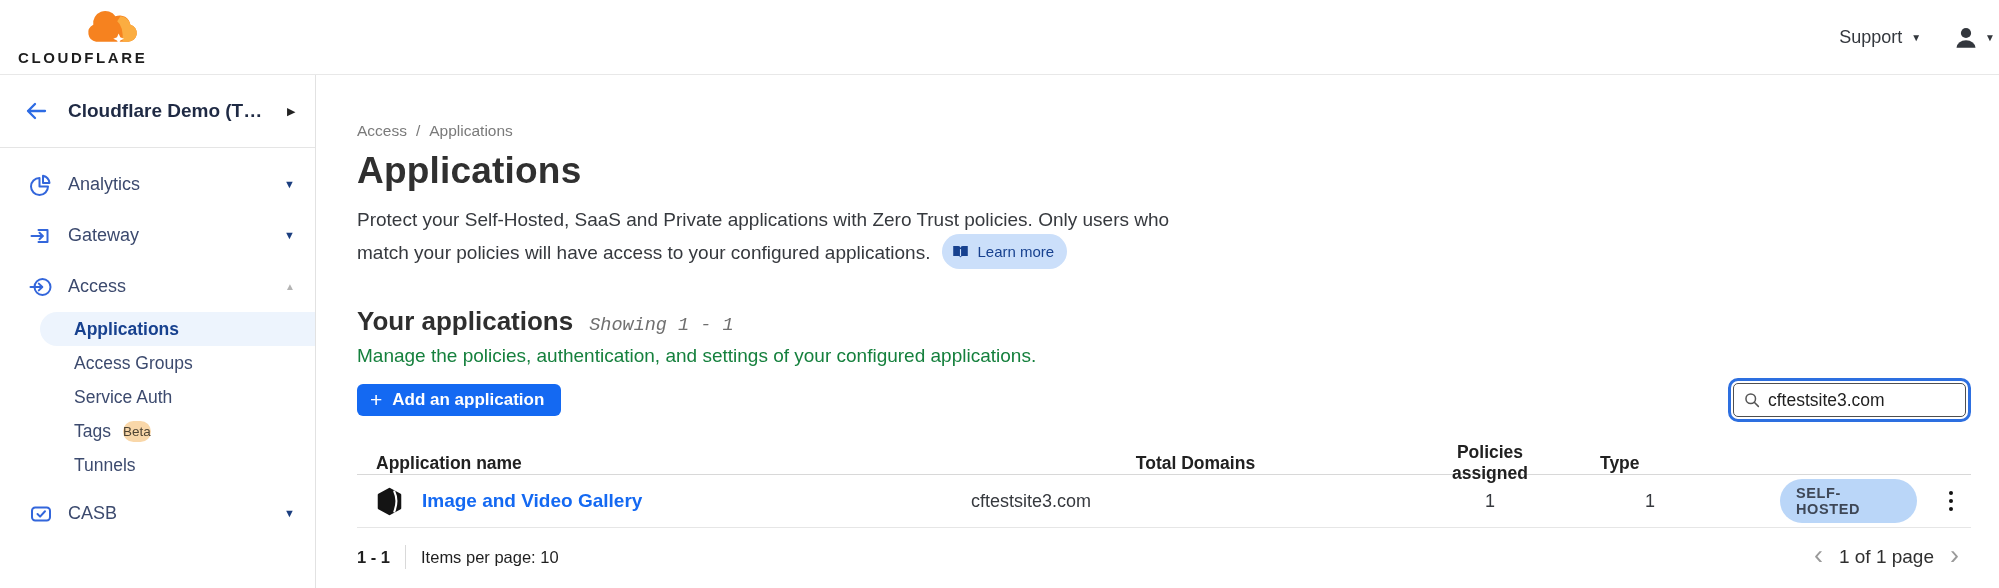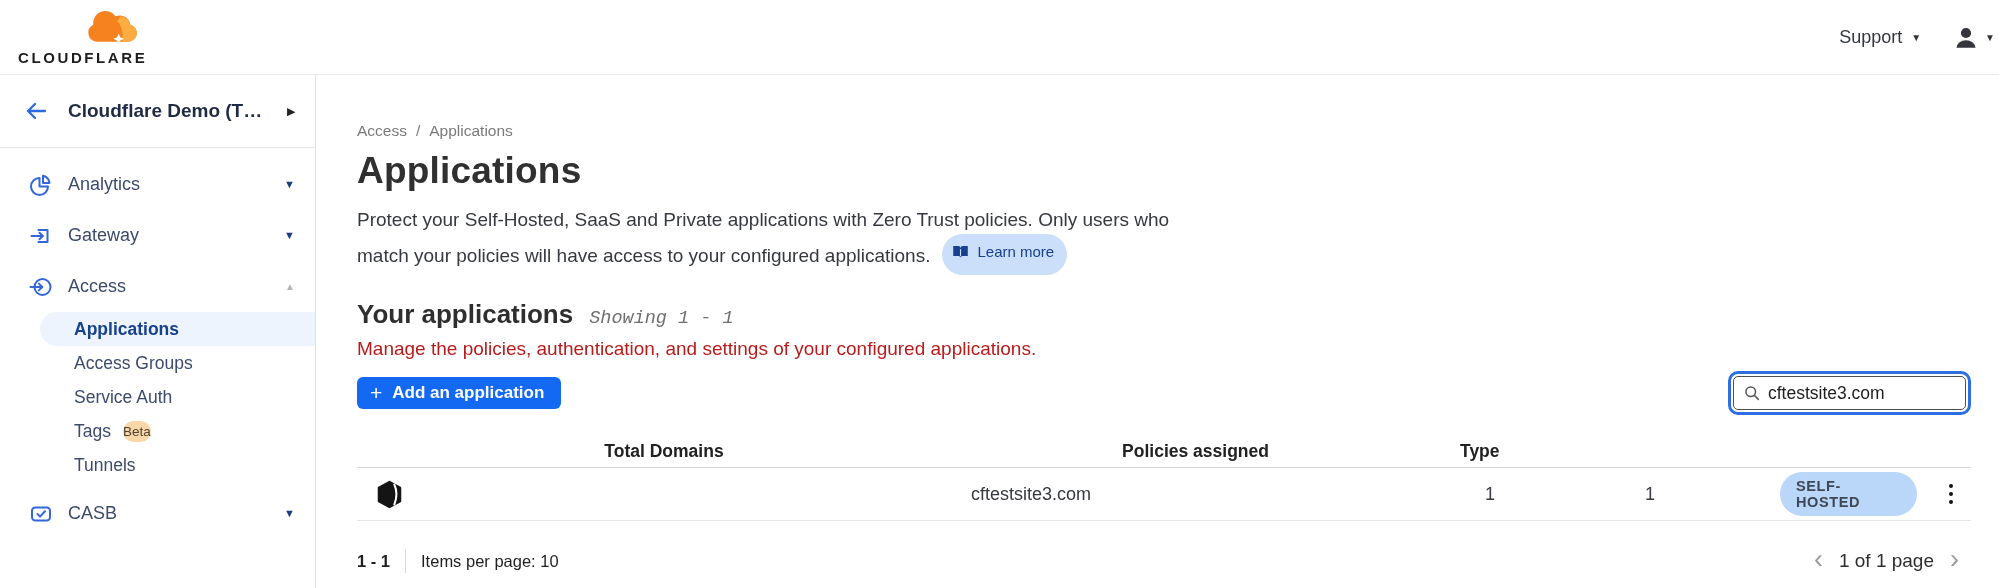"Learn more" .learn-more { padding: 3px 13px 8px 10px -> 3px 13px 2px 10px }
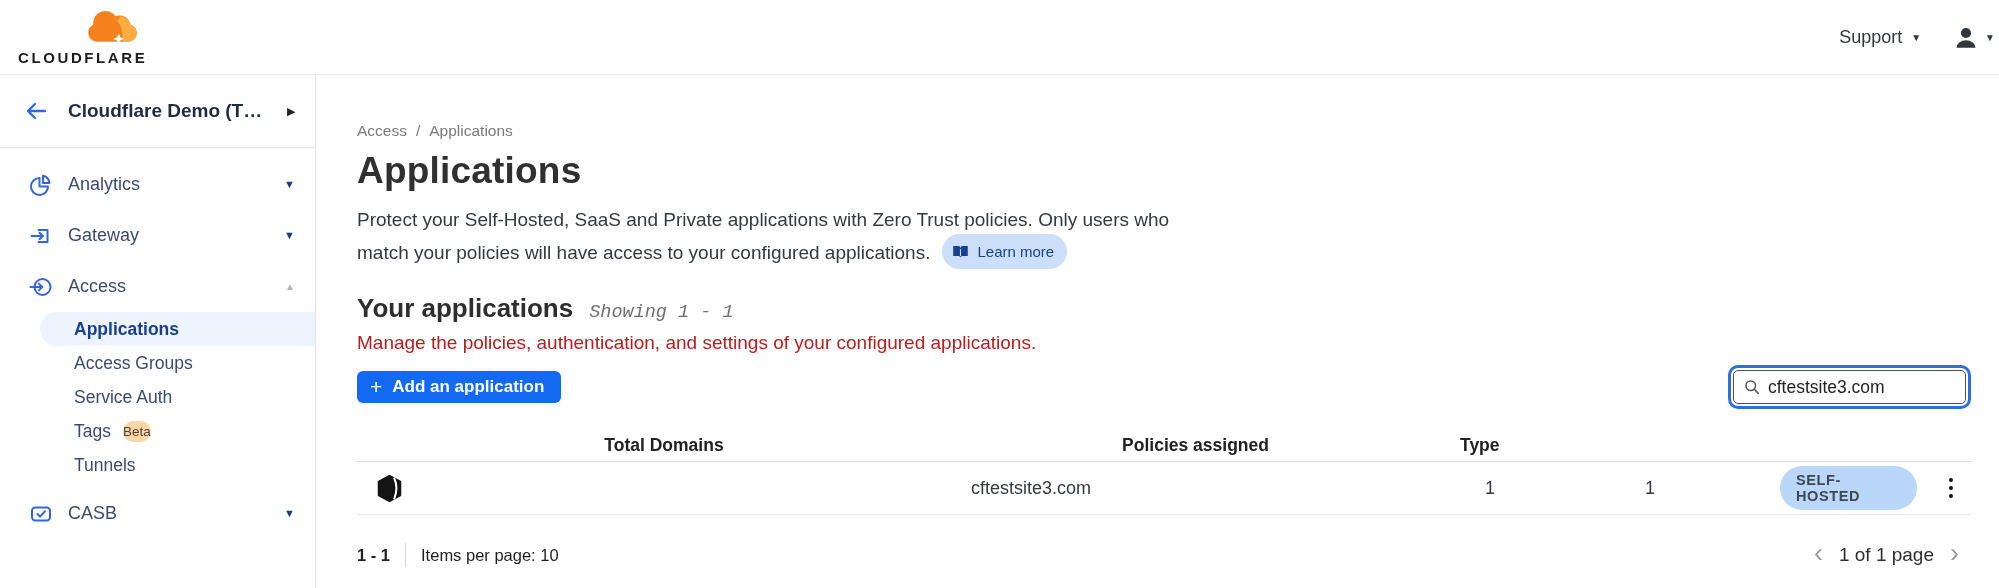"Your applications" .h2row { margin-top: 22px -> 35px }
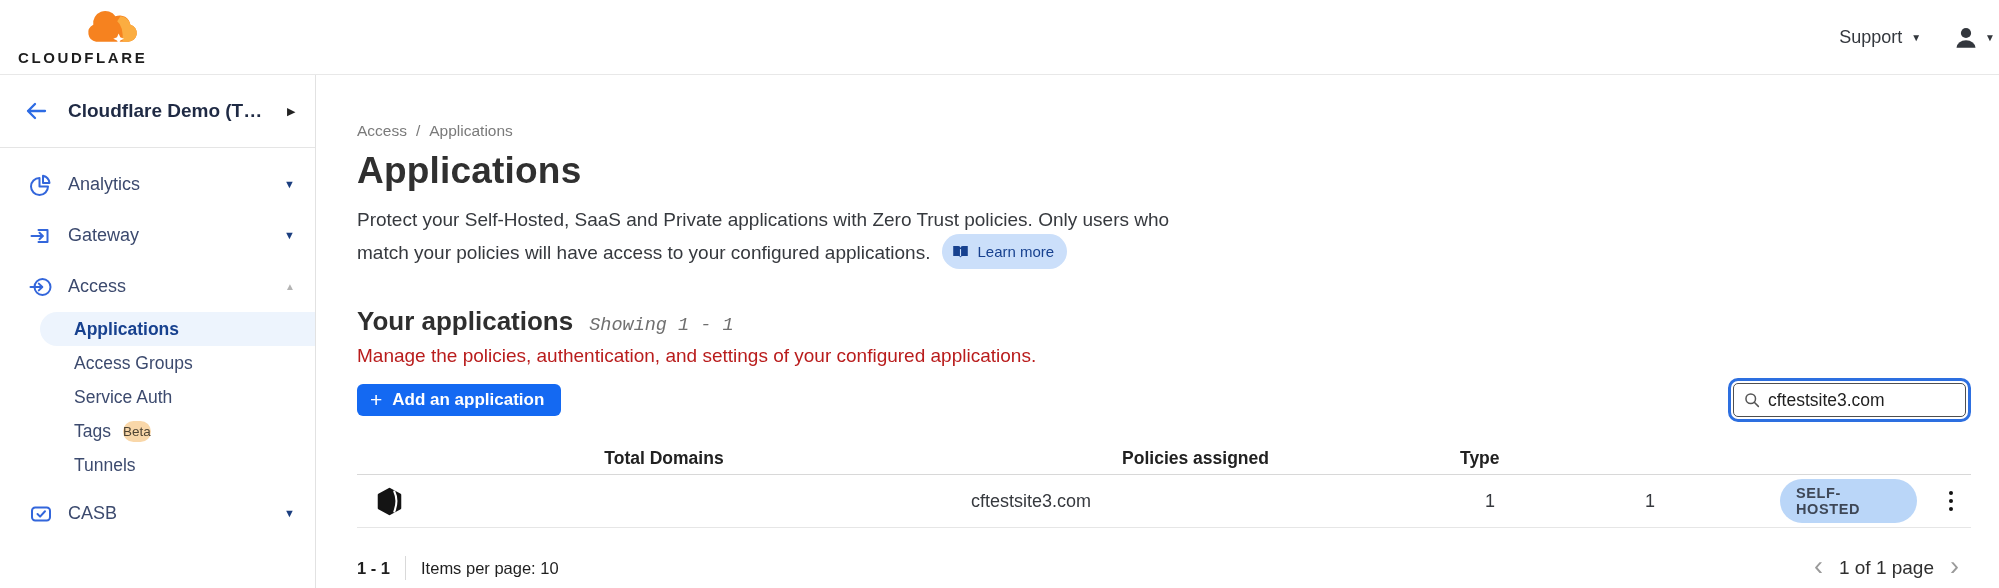"Manage the policies, authentication, and" .subtext { color: #b91c1c -> #15803d }
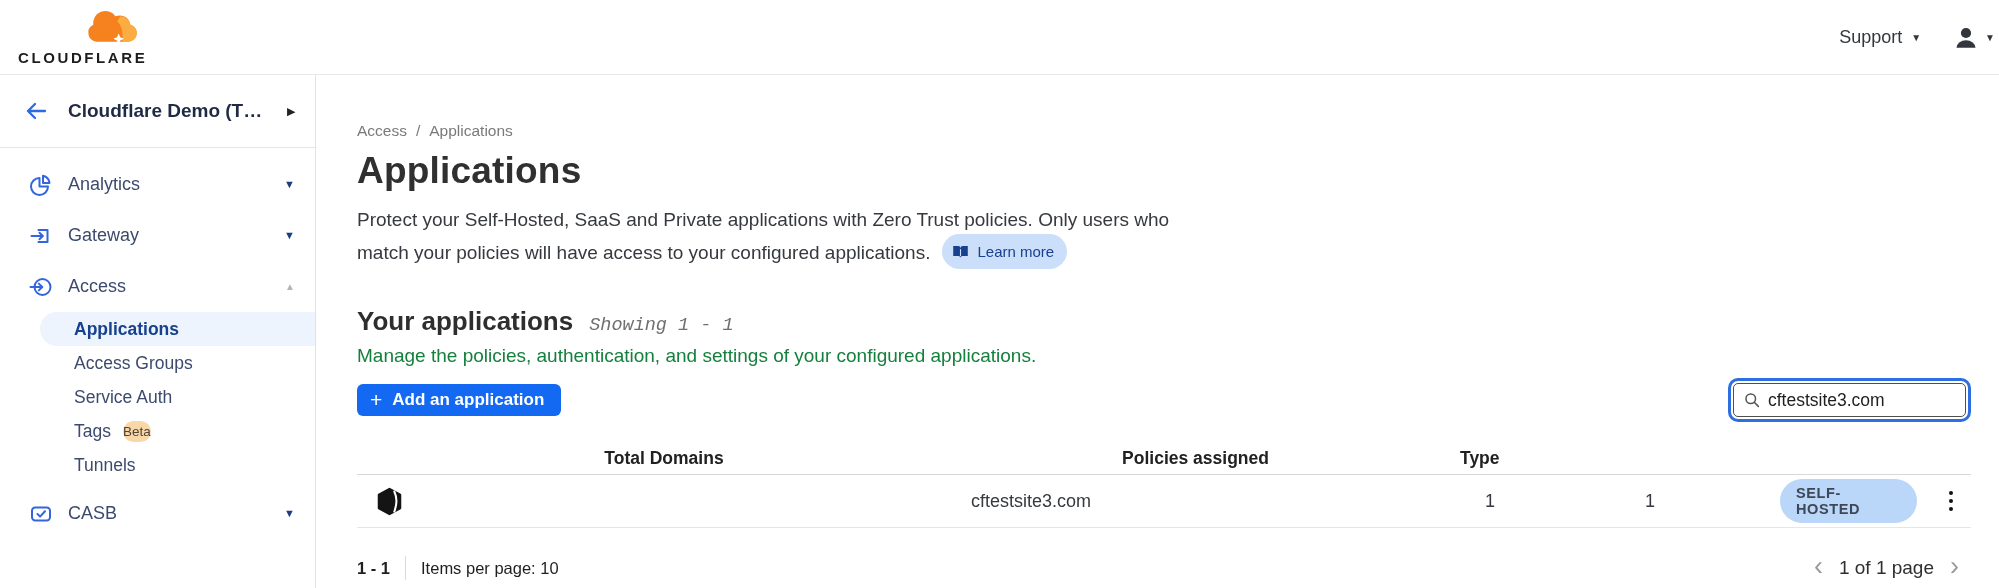"Application name" div.c-name { html: none -> <div>Application name</div> }
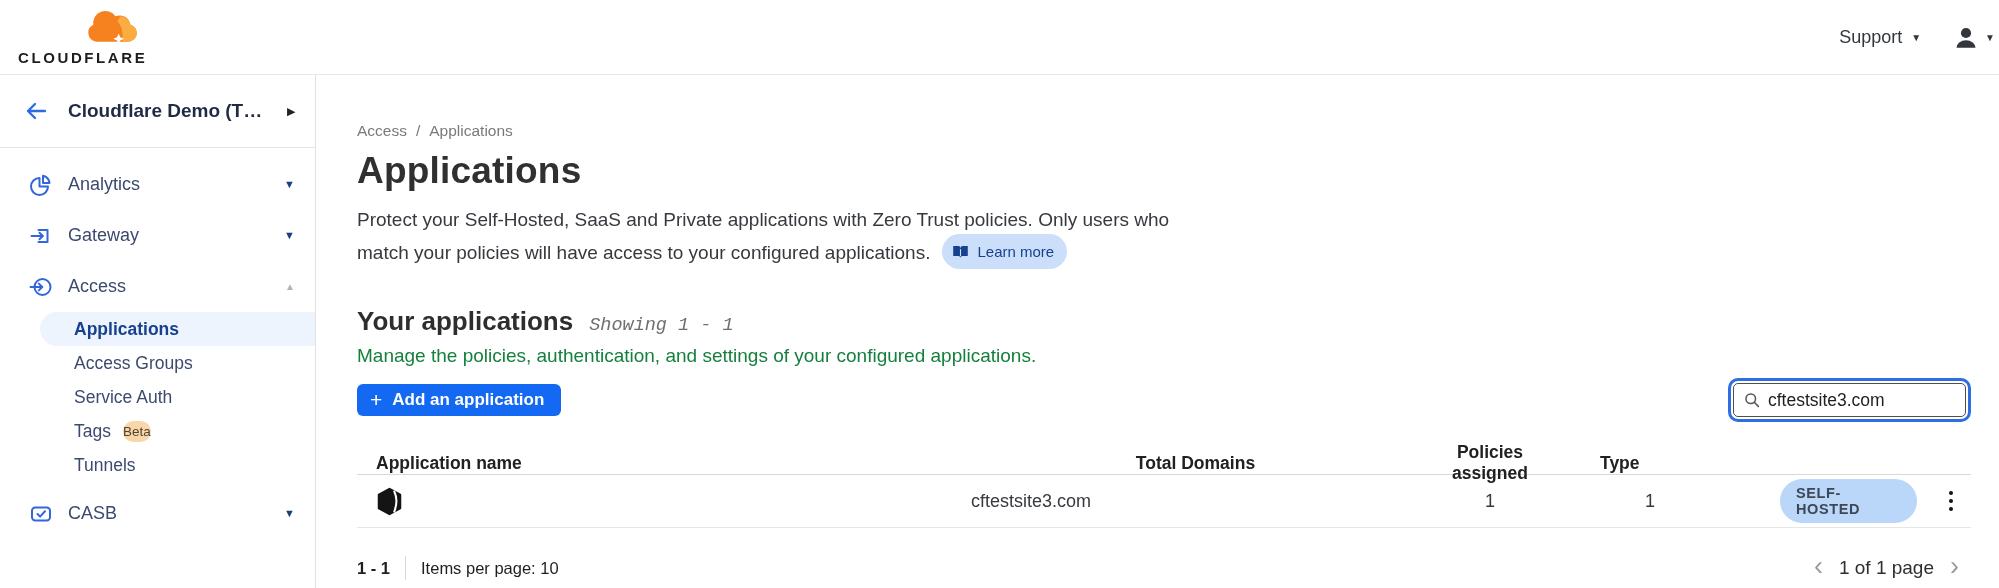"Image and Video Gallery" span.app-link { html: none -> <span>Image and Video Gallery</span> }
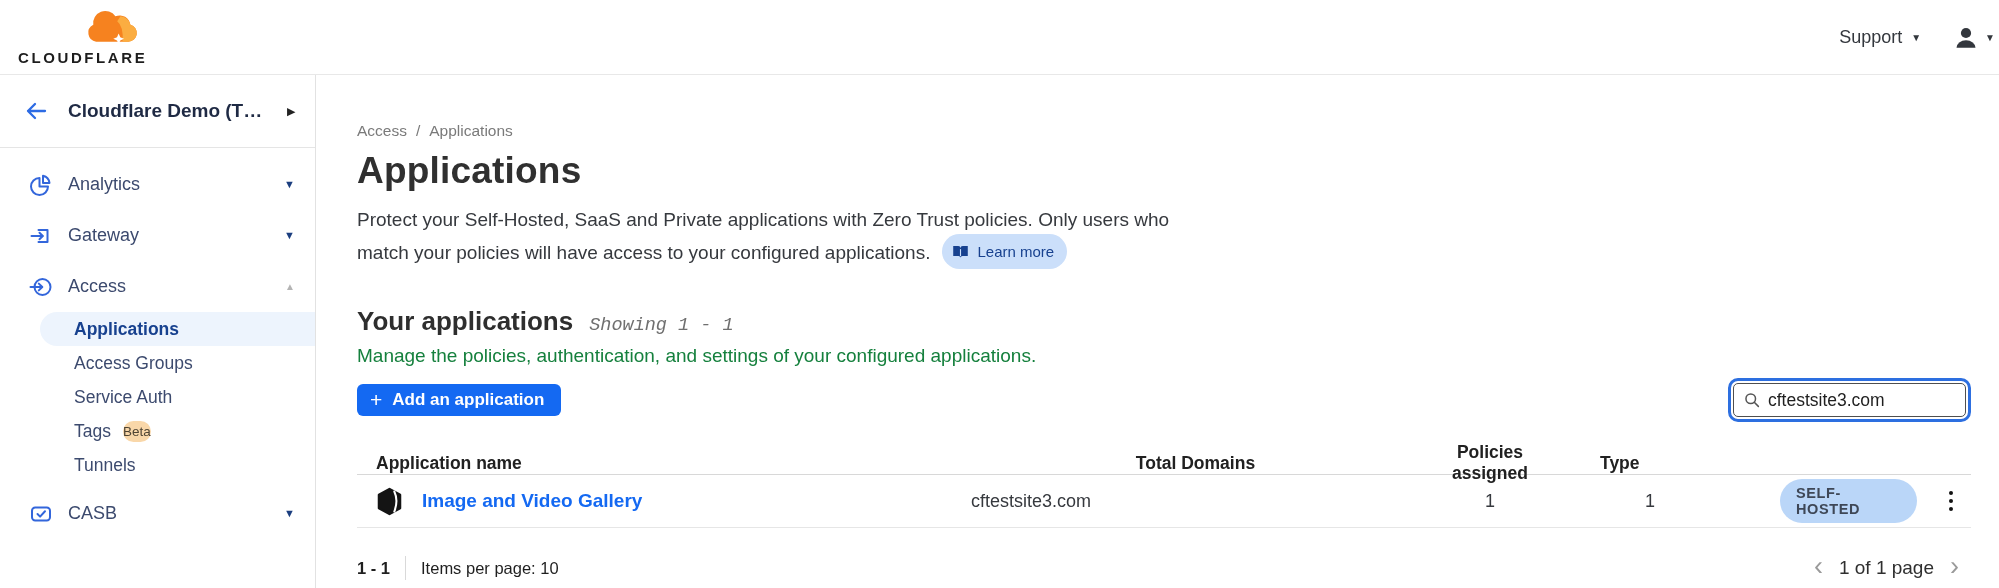"1 - 1" .pager { margin-top: 23px -> 12px }
